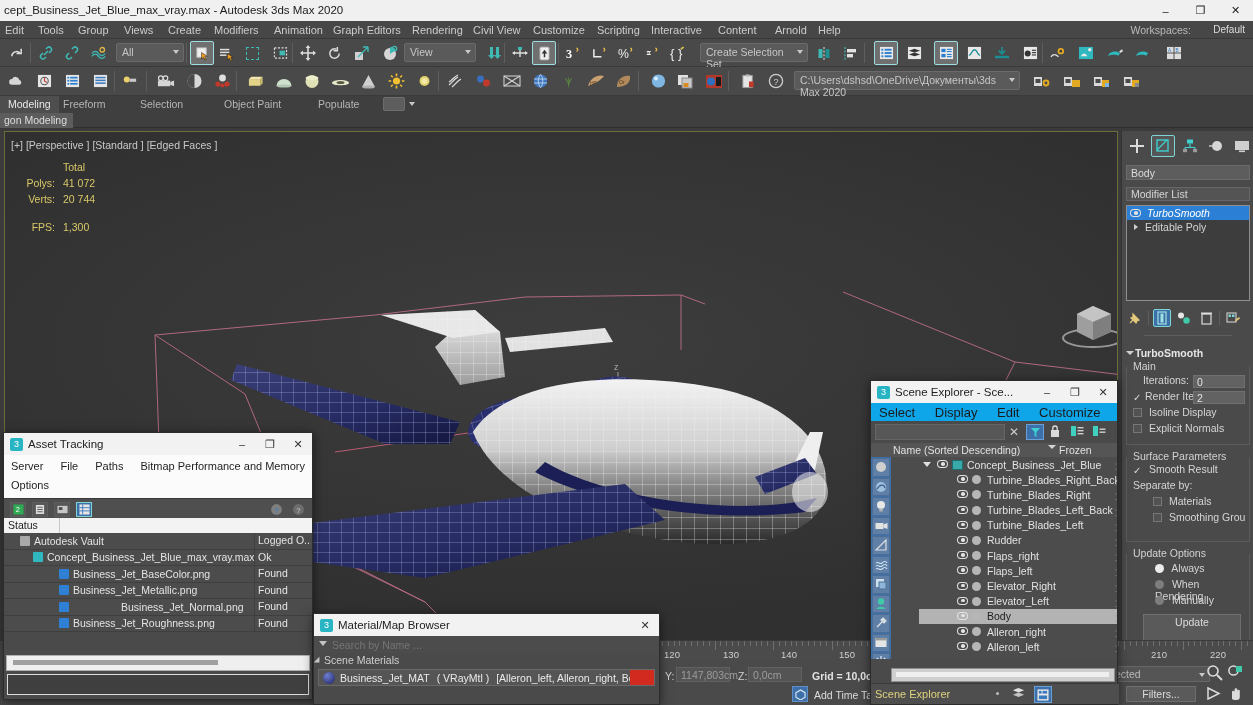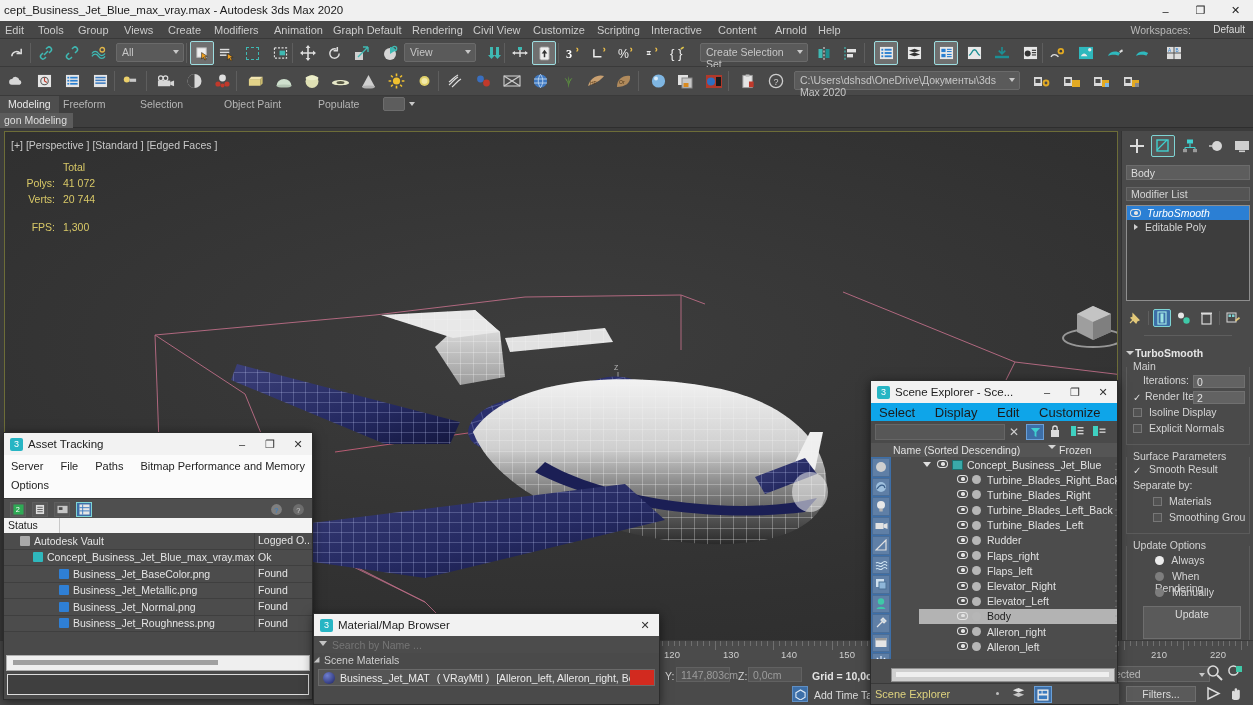"Graph Default" div.menuitem { text: Default -> Editors }
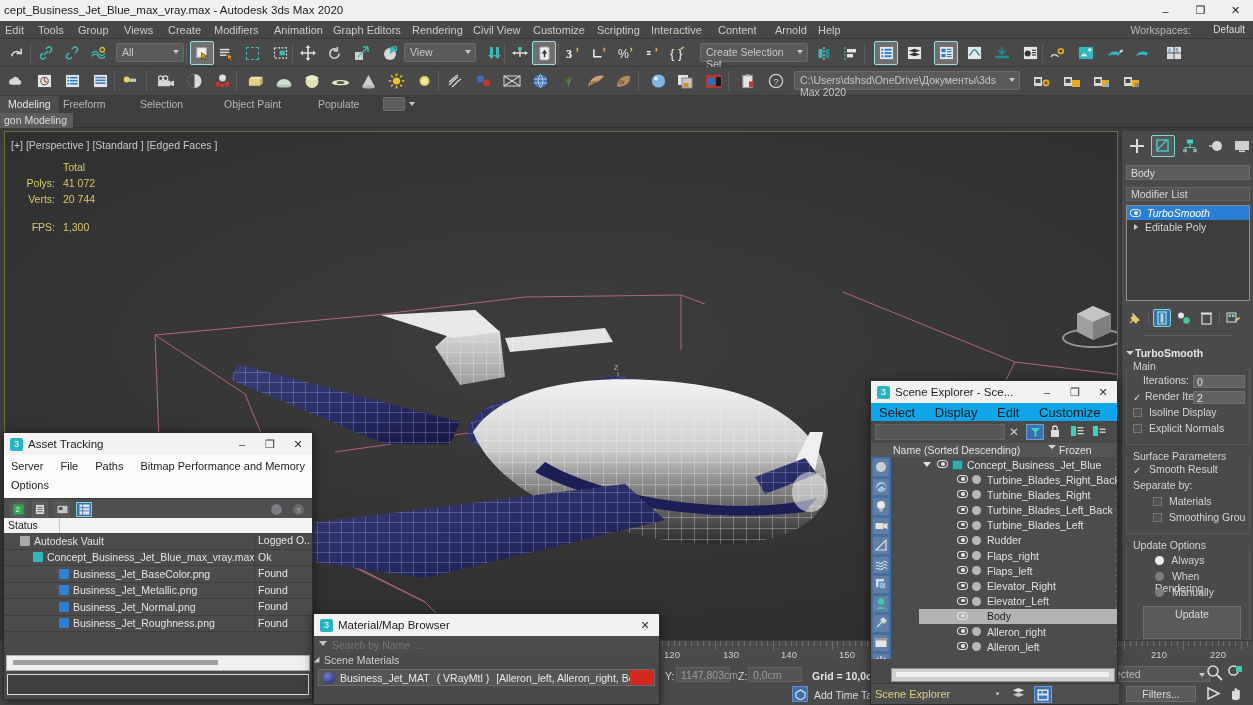"Surface Parameters" div.grpBox { padding: 4px 4px 6px 4px -> 4px 4px 14px 4px }
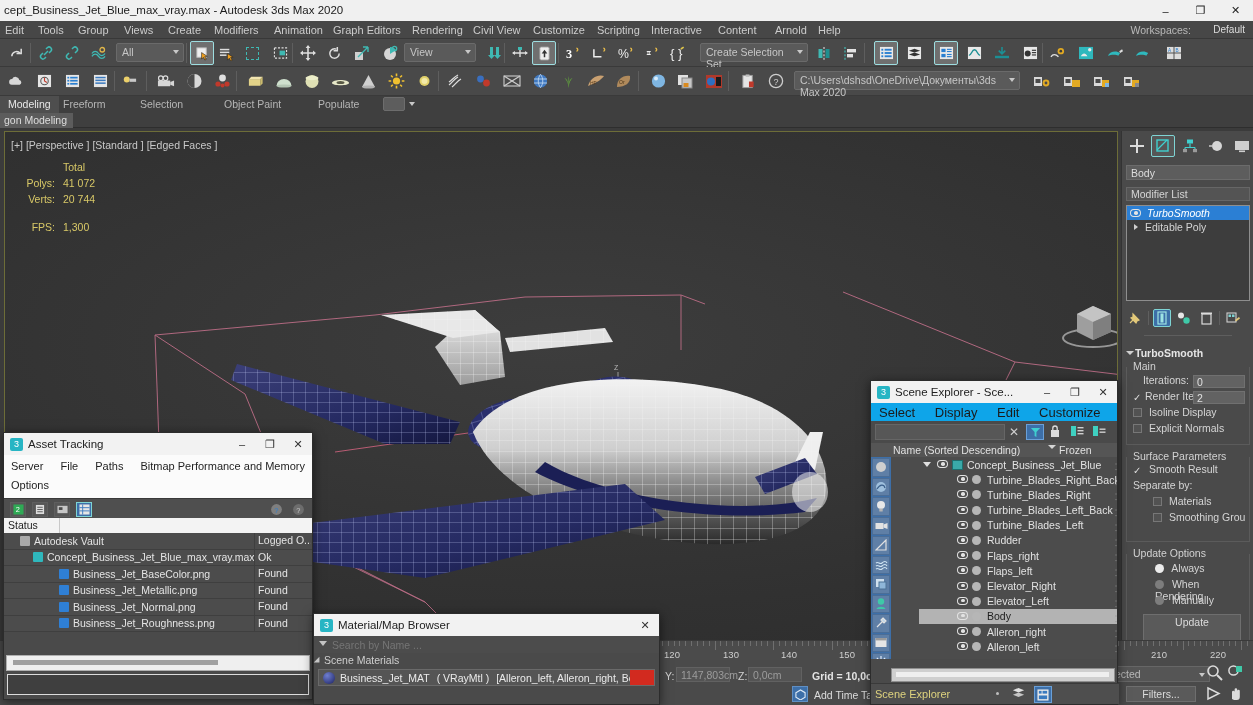"Business_Jet_Normal.png" div.c1 { gap: none -> 48px }
